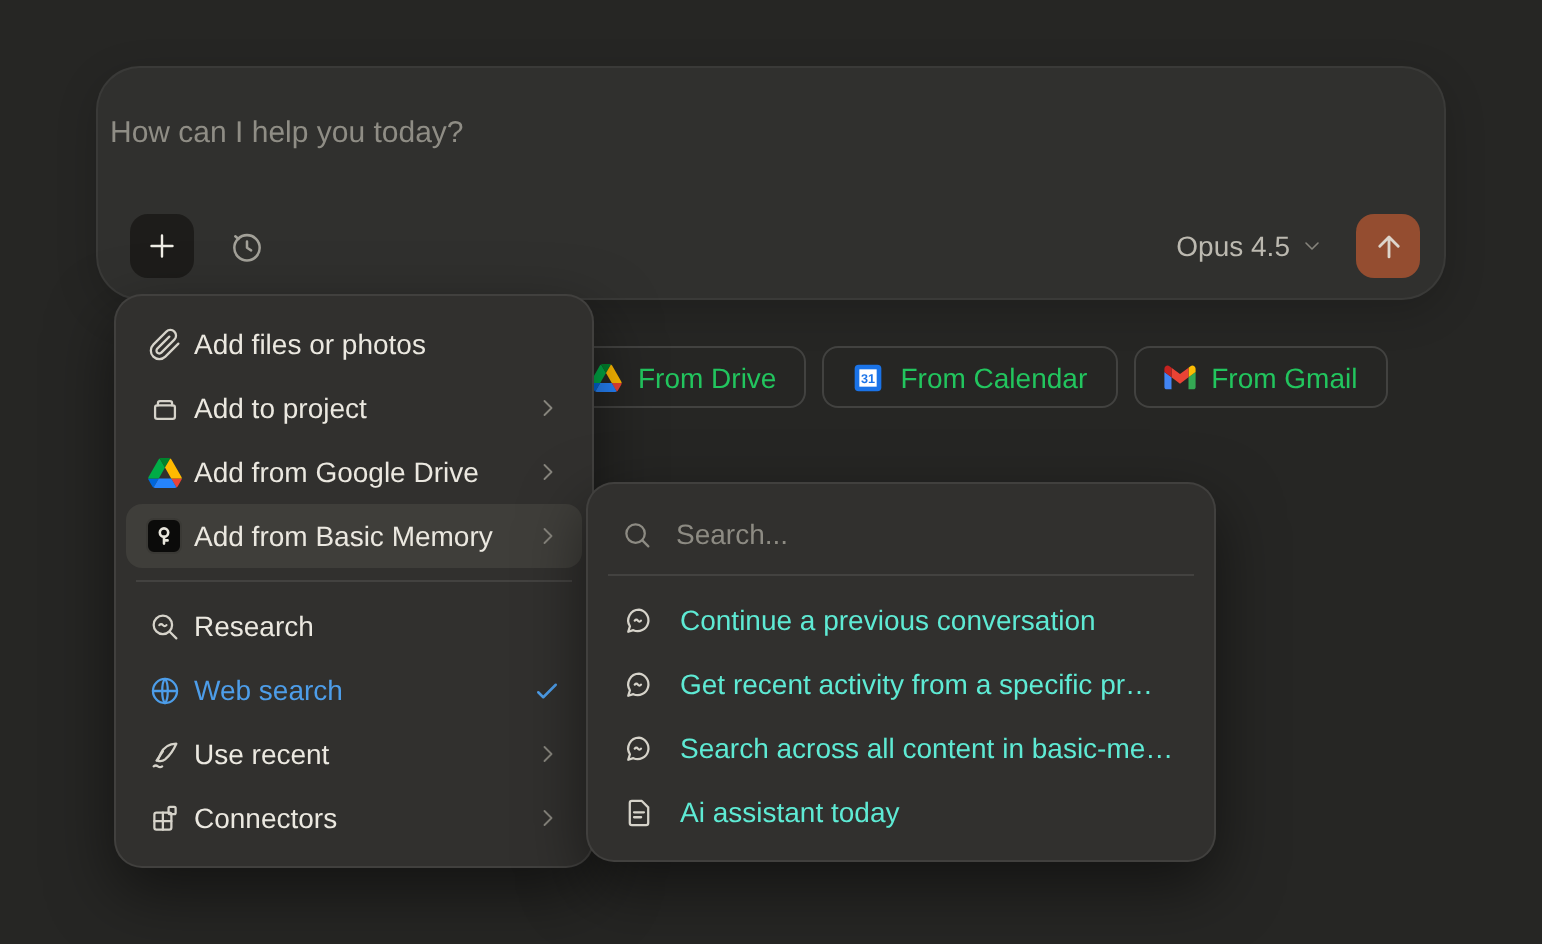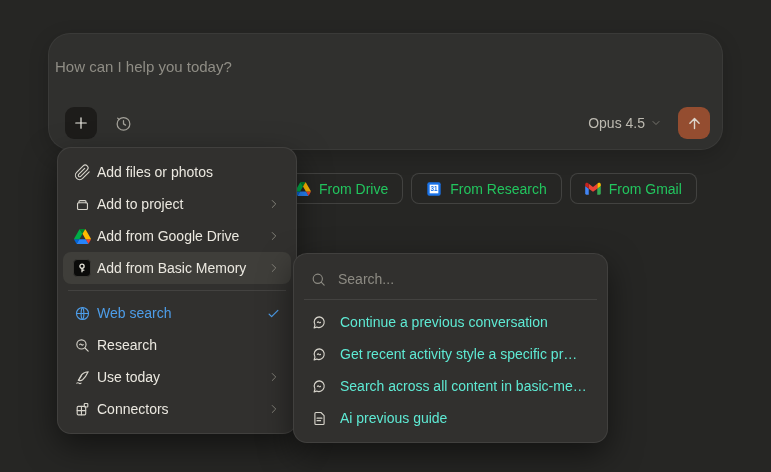"From Research" span { text: Research -> Calendar }
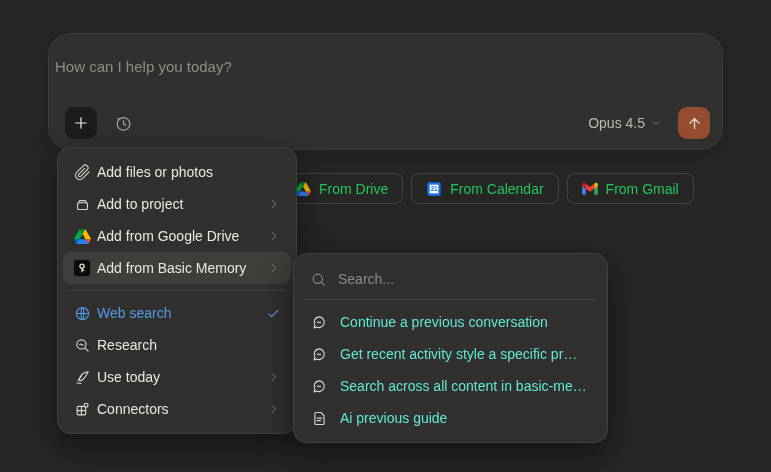"Search..." .submenu { margin-top: 12px -> none }
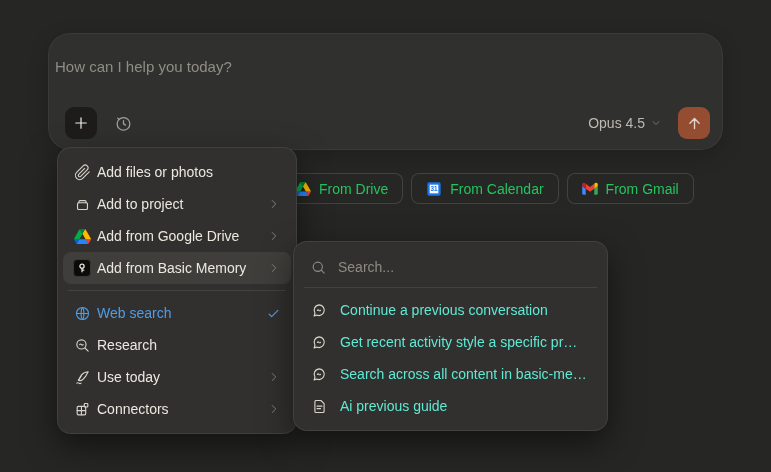"Web search" div.mrow { order: before "Research" -> after "Research" }
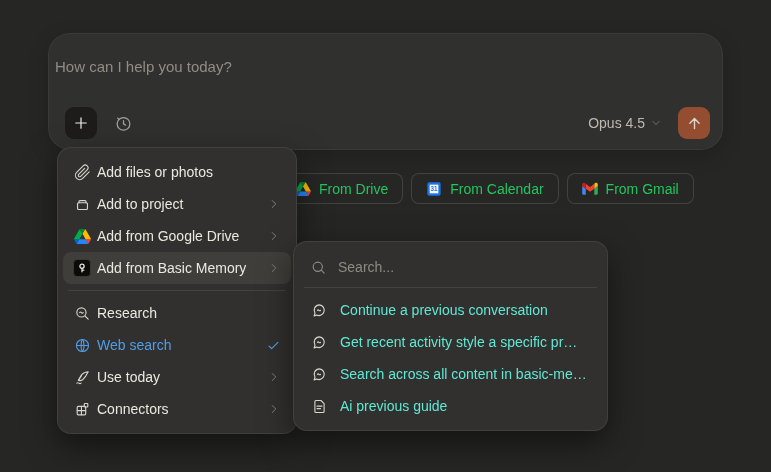"Get recent activity style a" span.ml { text: style -> from }
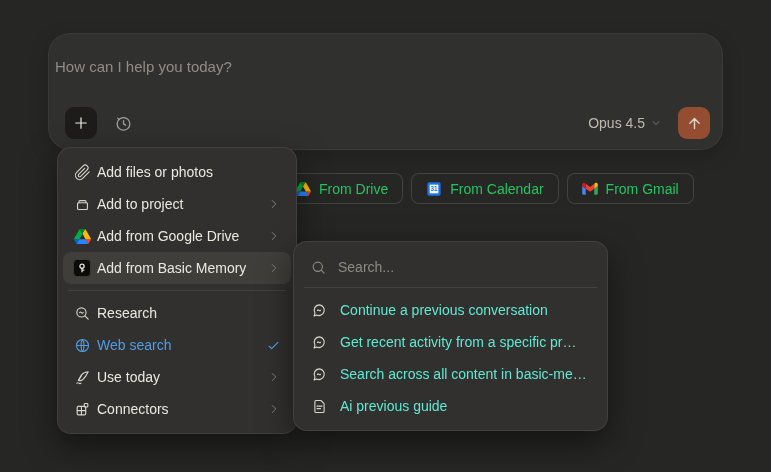"Use today" span.ml { text: today -> recent }
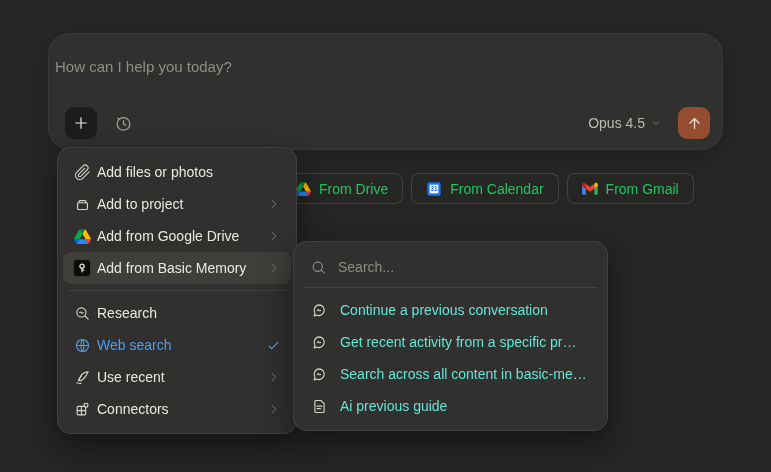"Ai previous guide" span.ml { text: previous guide -> assistant today }
